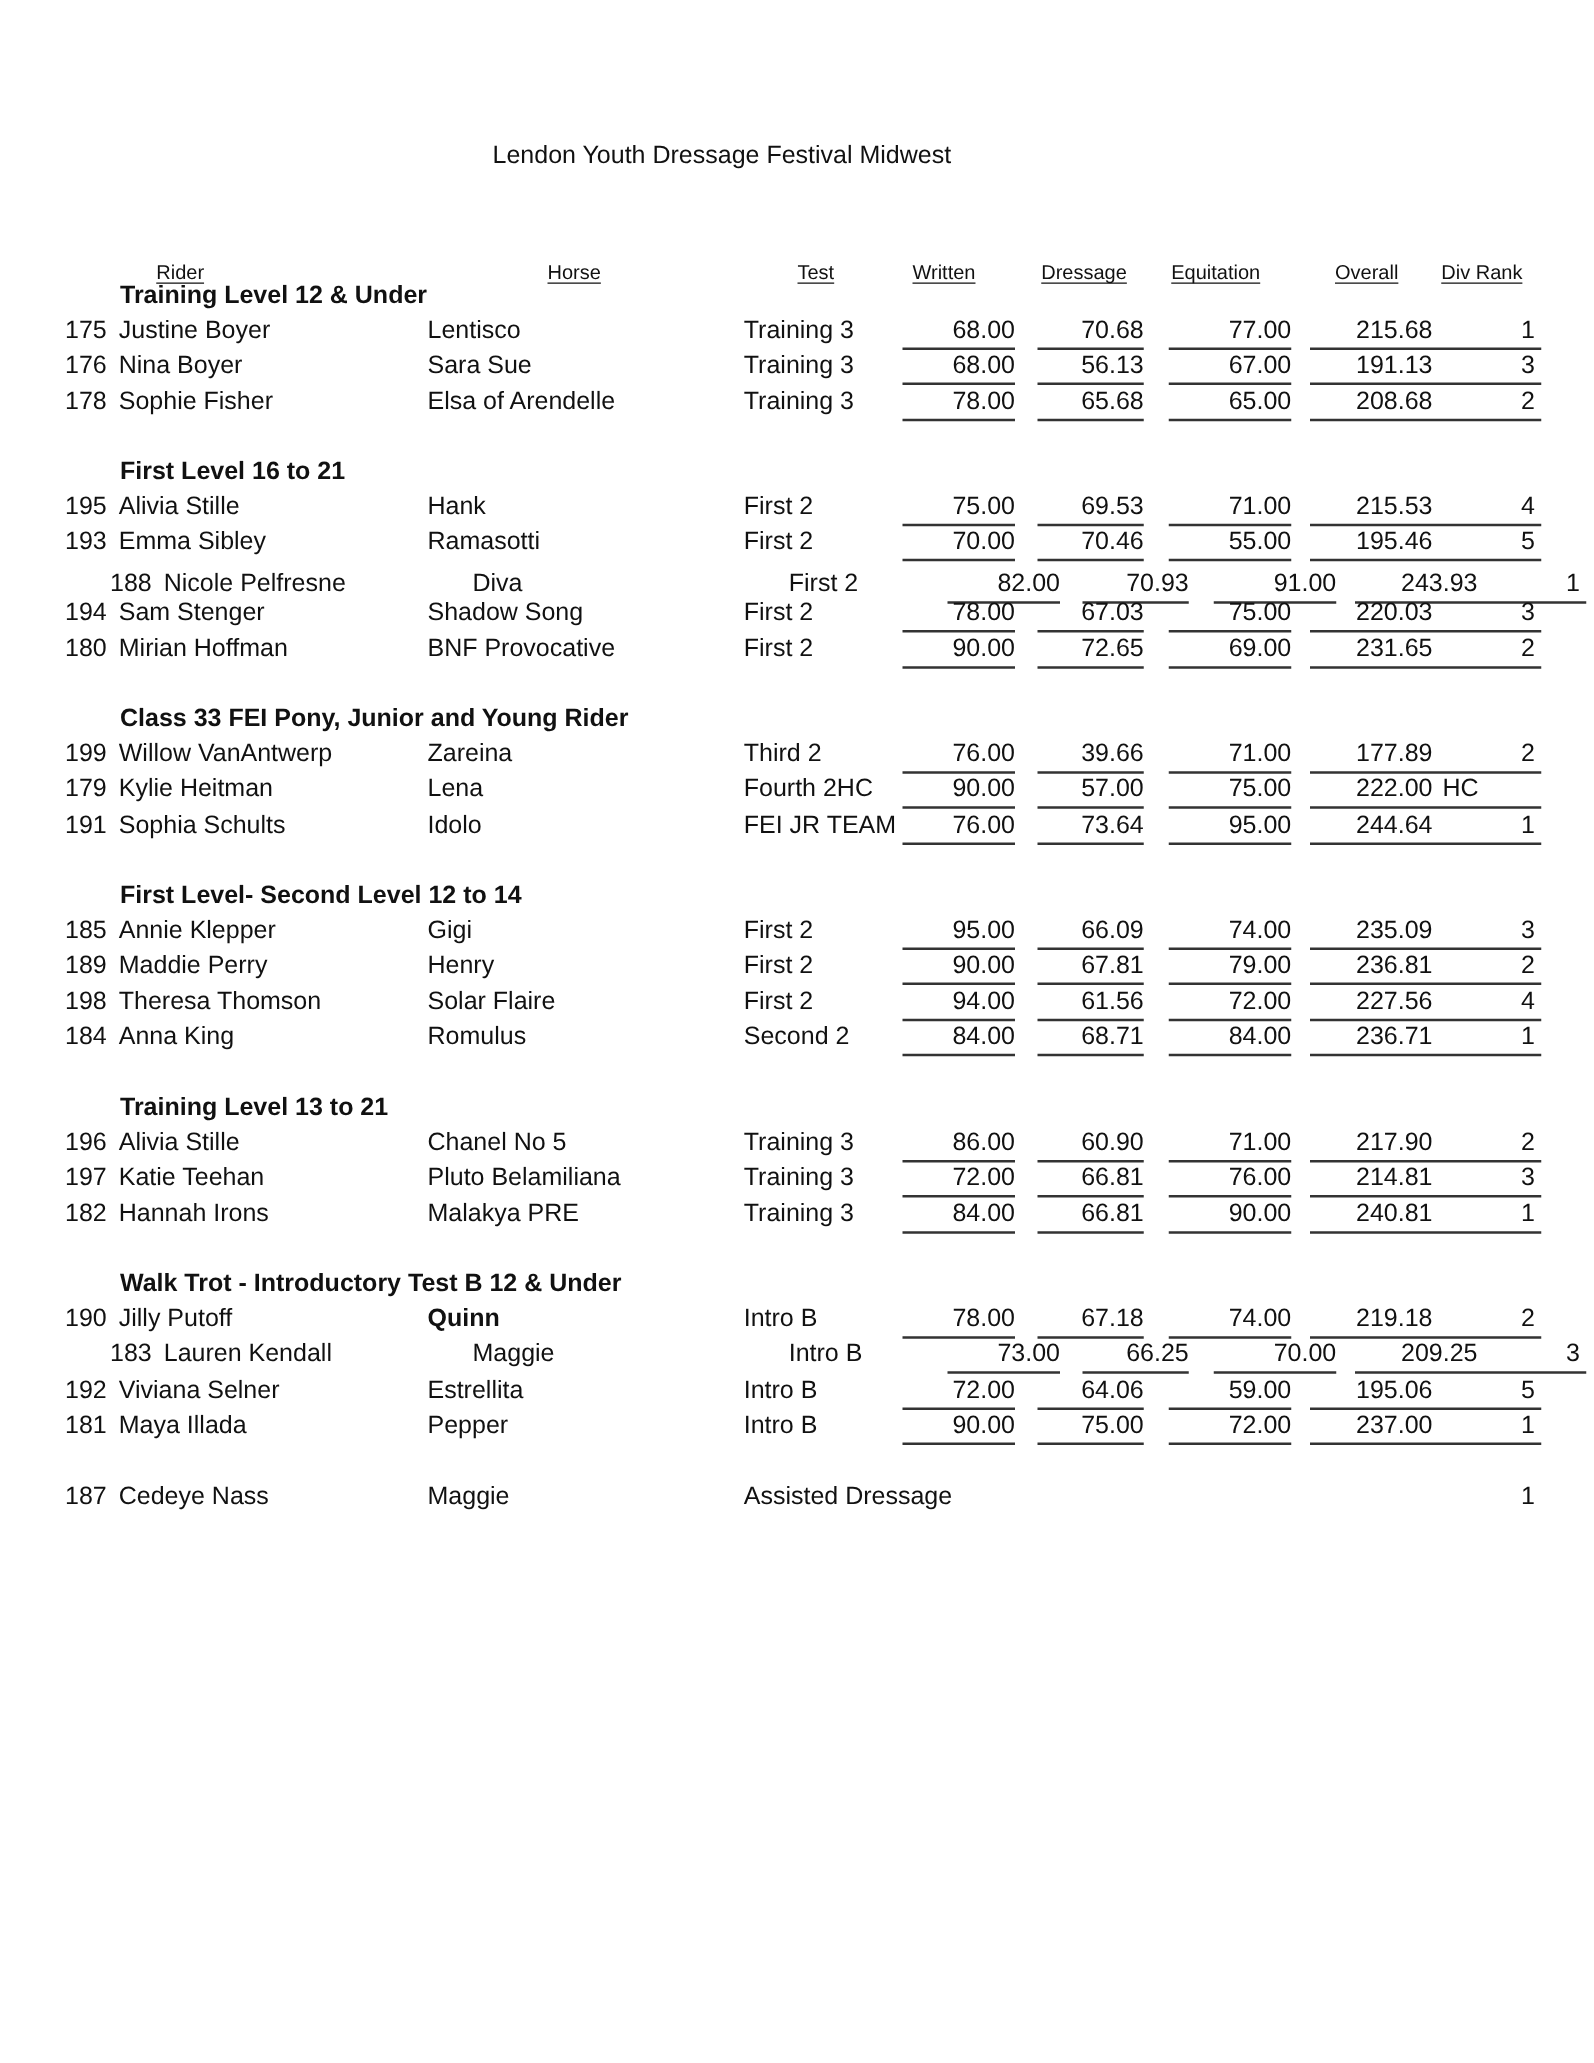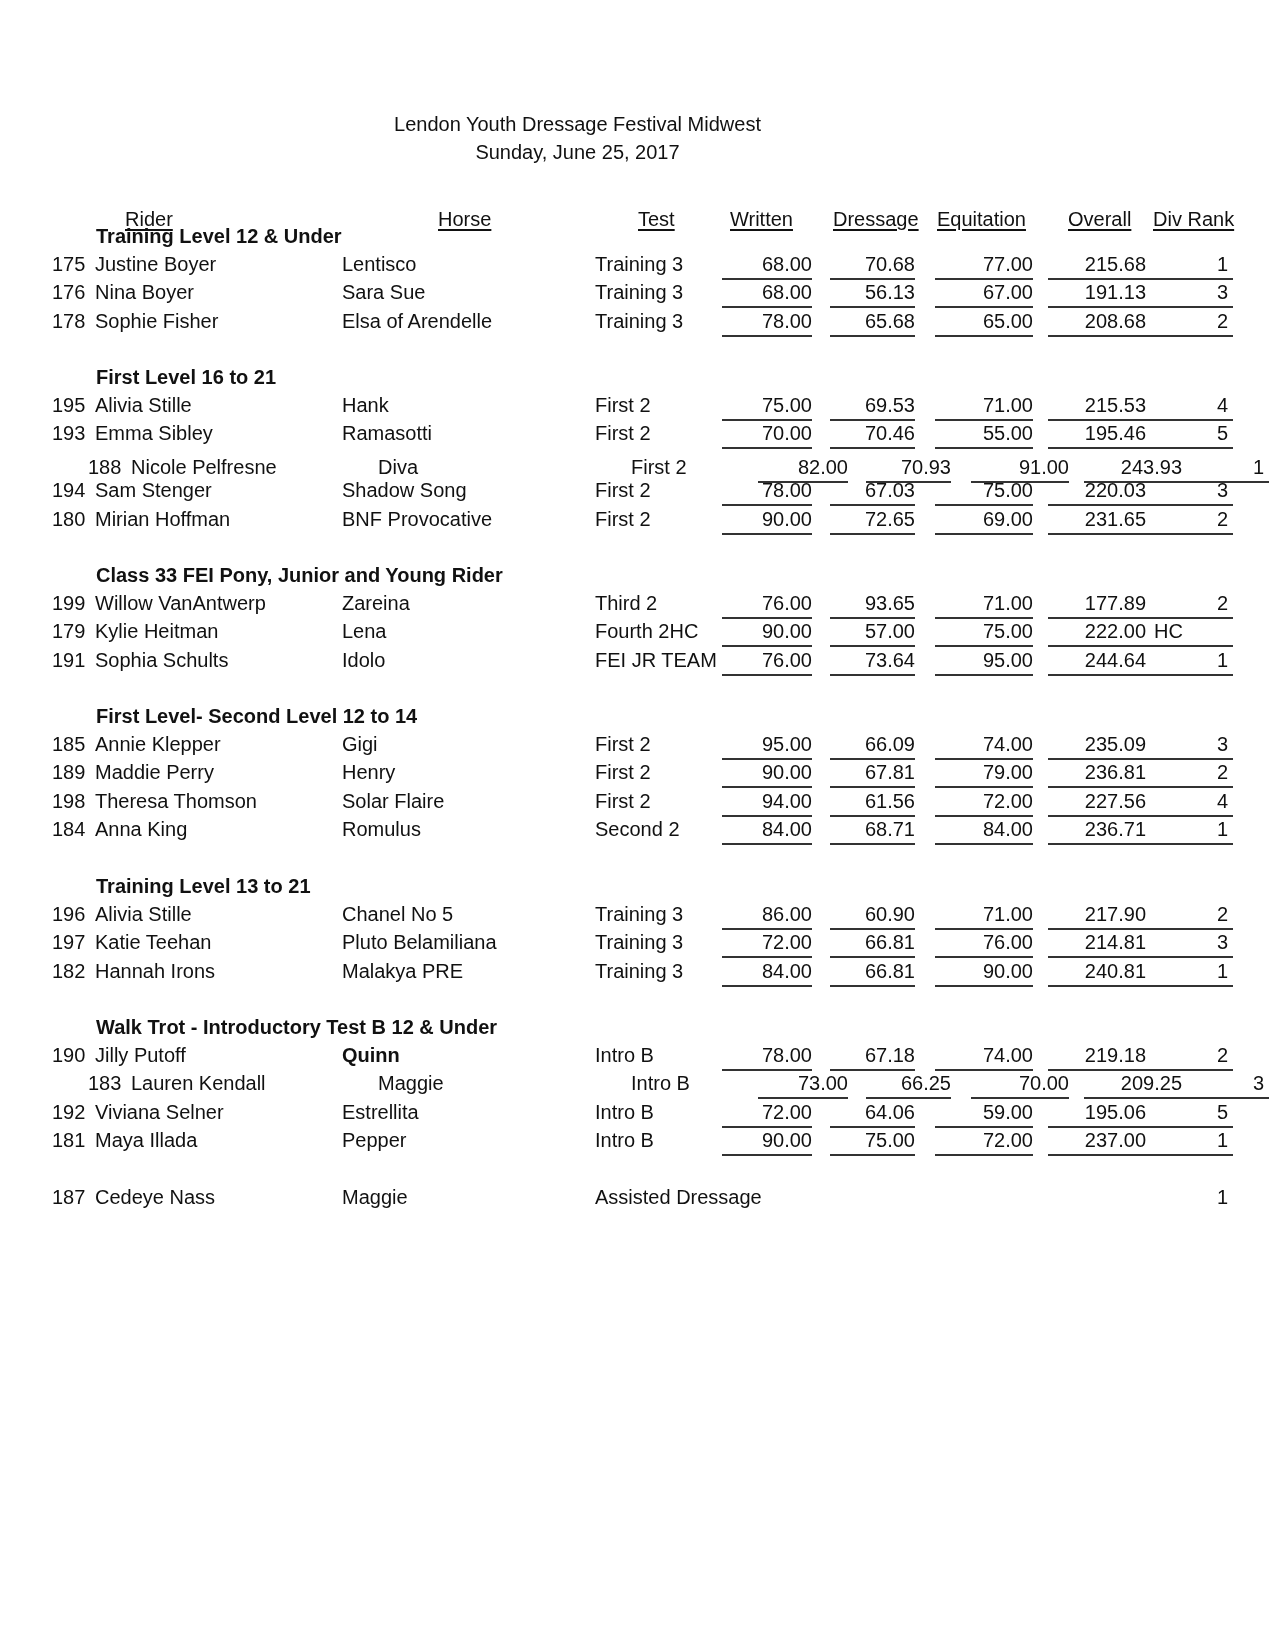"Sunday, June 25, 2017" div.hdr-line { html: <div>Sunday, June 25, 2017</div> -> none }
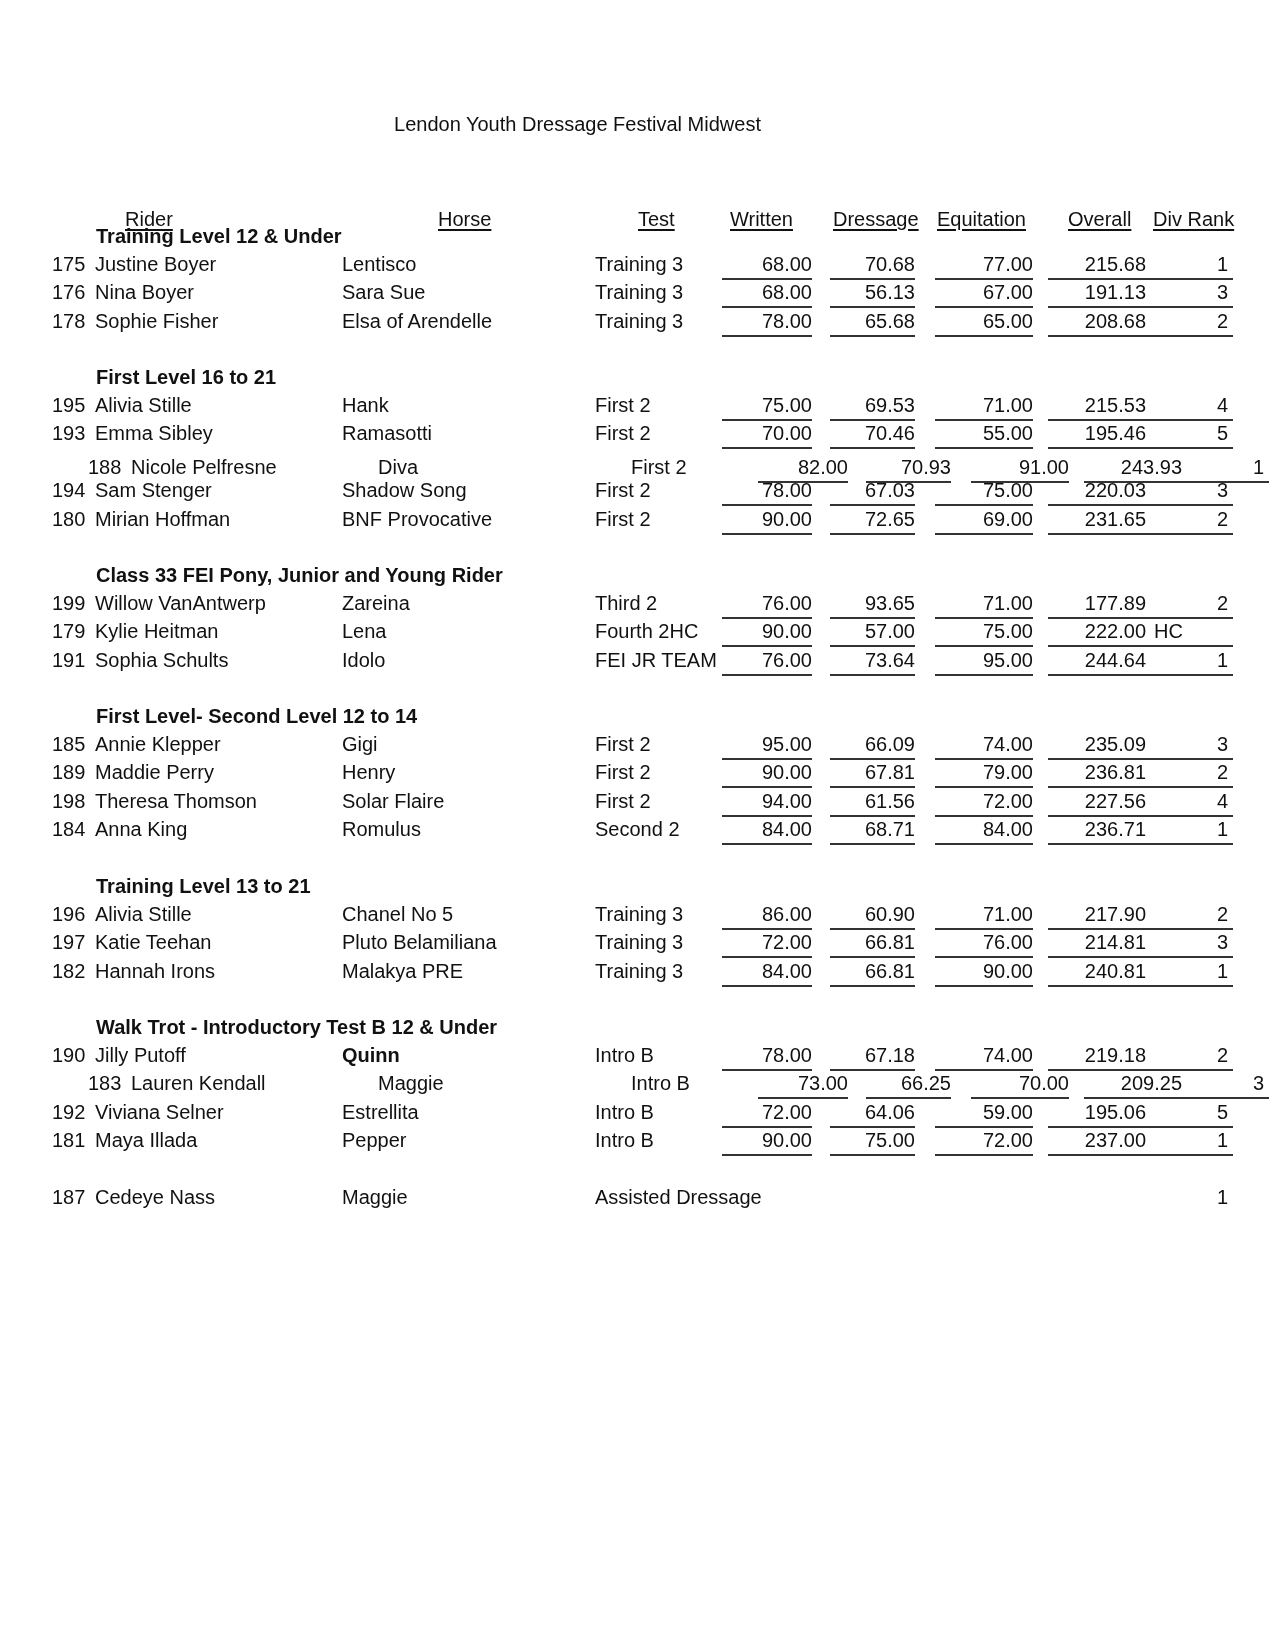"Rider" .colhead { font-size: 20px -> 16px }
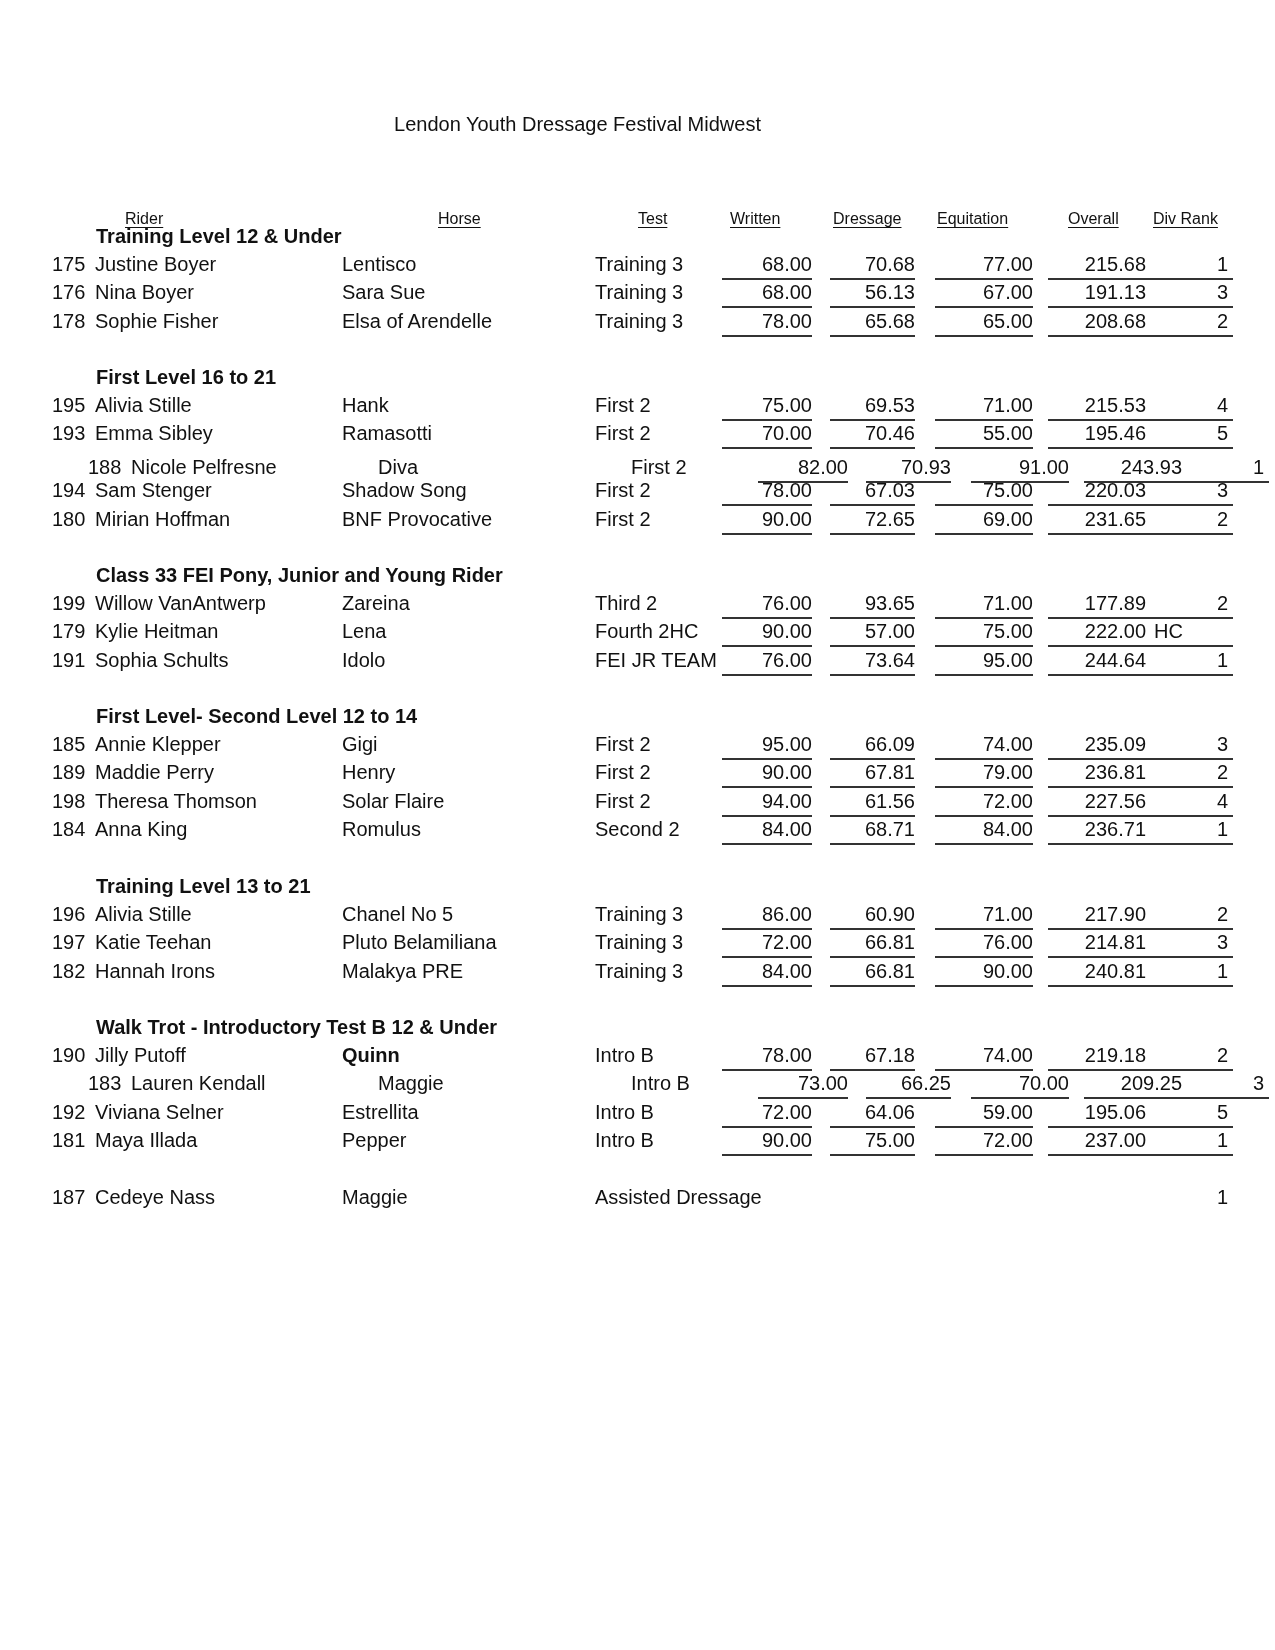"93.65" span.score { text: 93.65 -> 39.66 }
